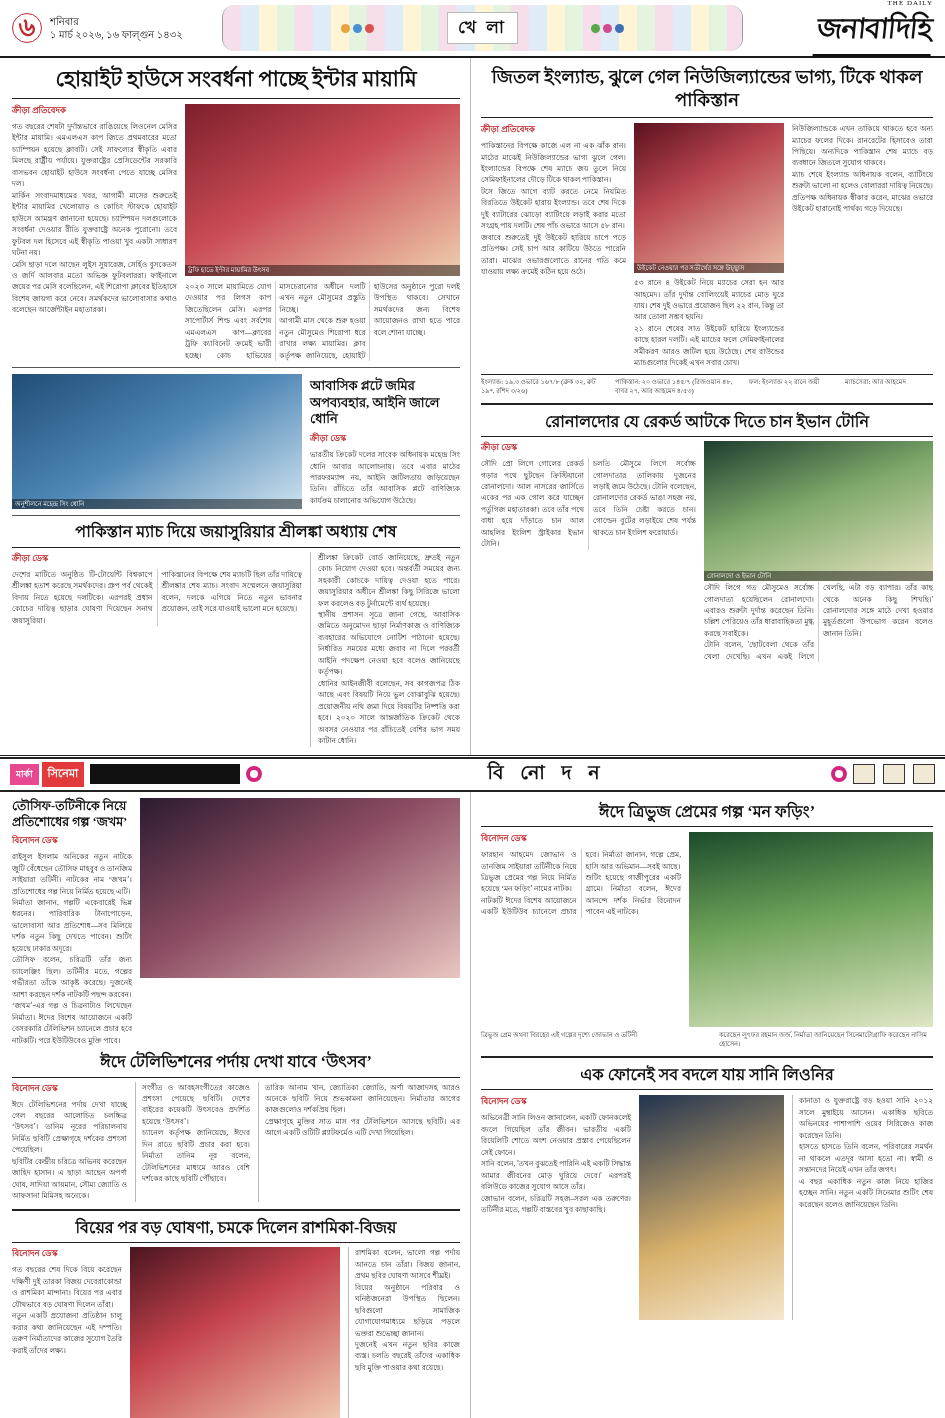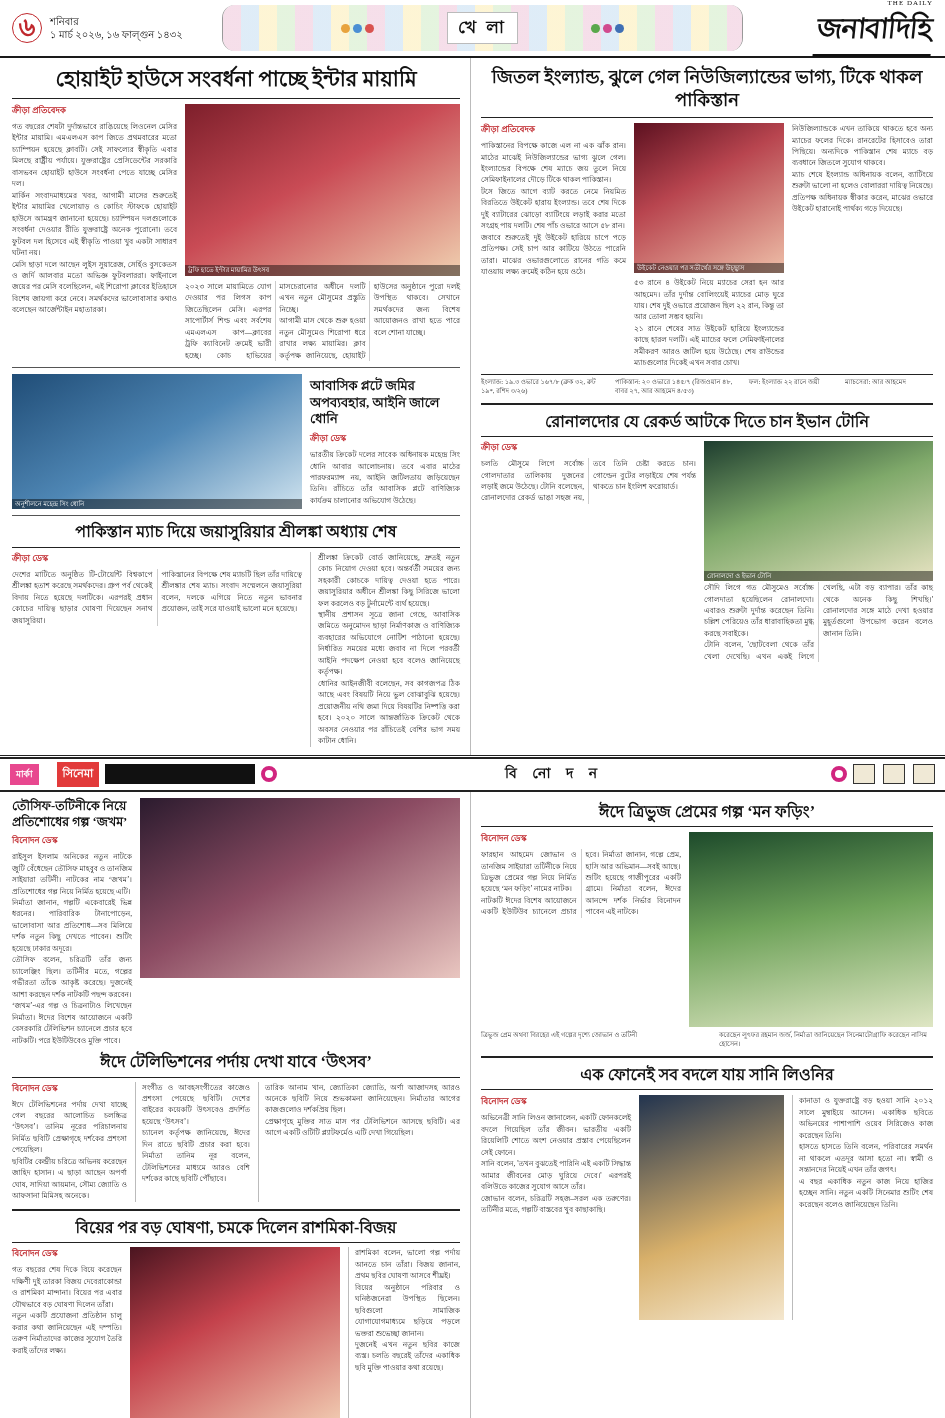"সৌদি প্রো লিগে গোলের রেকর্ড" div.body-txt { html: none -> <div>সৌদি প্রো লিগে গোলের রেকর্ড গড়ার পথে ছুটছেন ক্রিস্টিয়ানো রোনালদো। আল নাসরের জার্সিতে একের পর এক গোল করে যাচ্ছেন পর্তুগিজ মহাতারকা। তবে তাঁর পথে বাধা হয়ে দাঁড়াতে চান আল আহলির ইংলিশ স্ট্রাইকার ইভান টোনি।</div> }
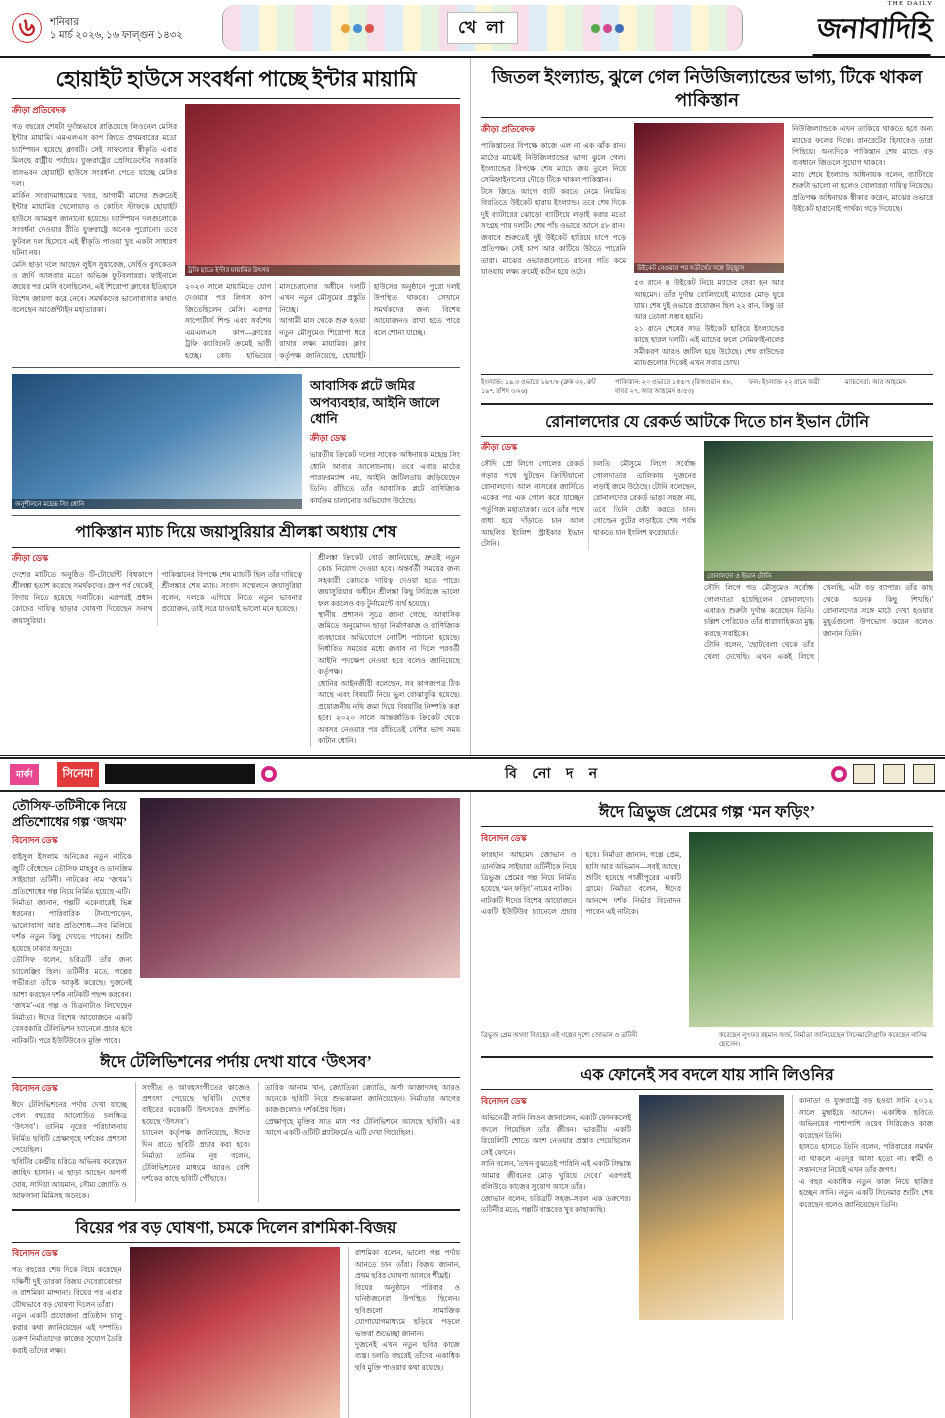"মার্কা" .ent-left-badge { gap: 18px -> 3px }
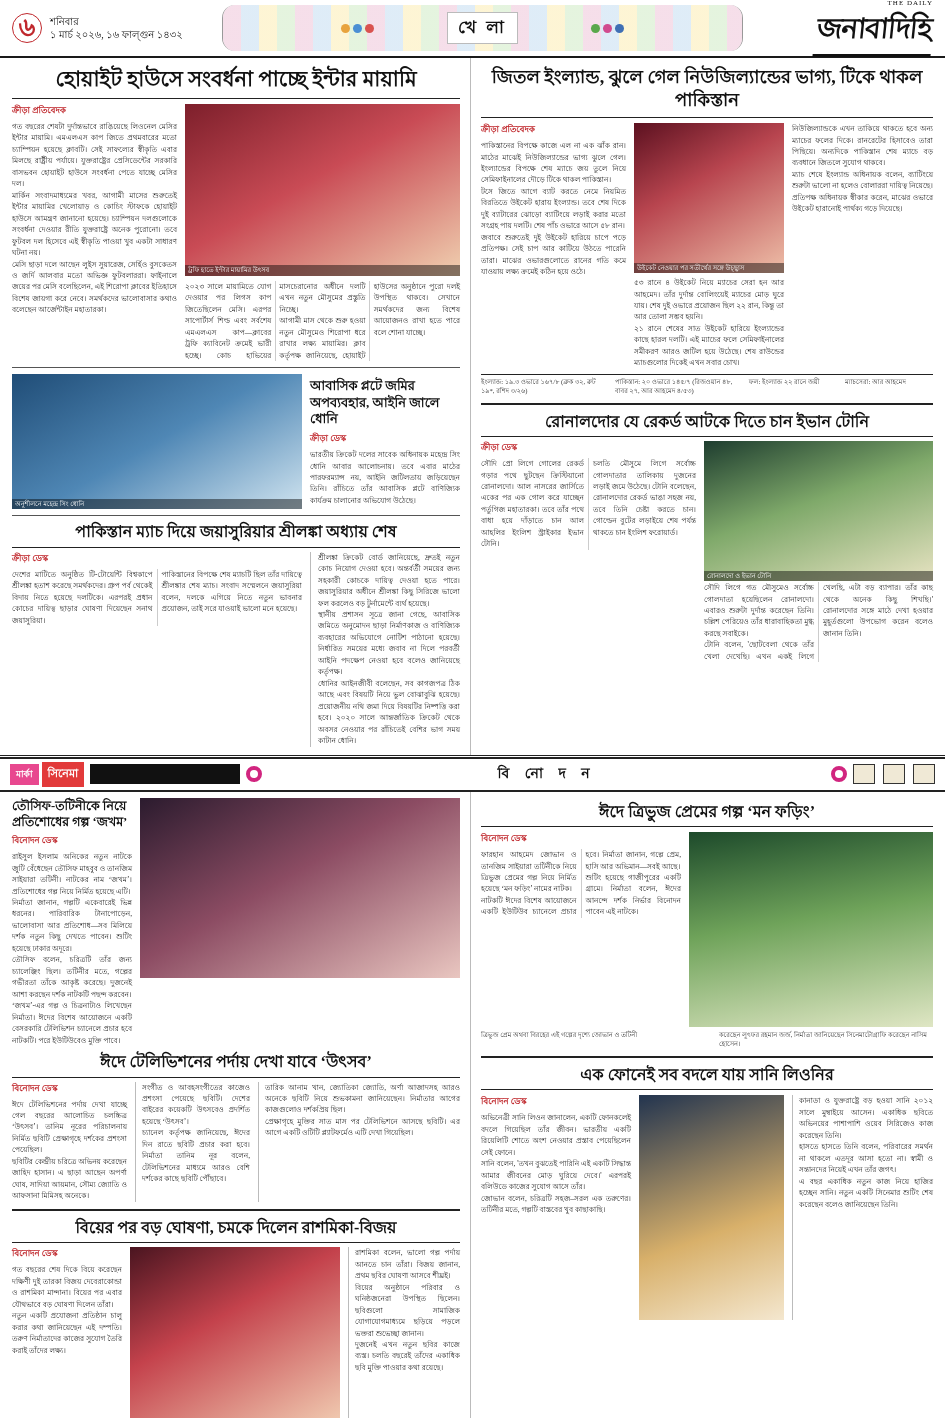"বি নো দ ন" .ent-title { font-size: 14px -> 19px }
